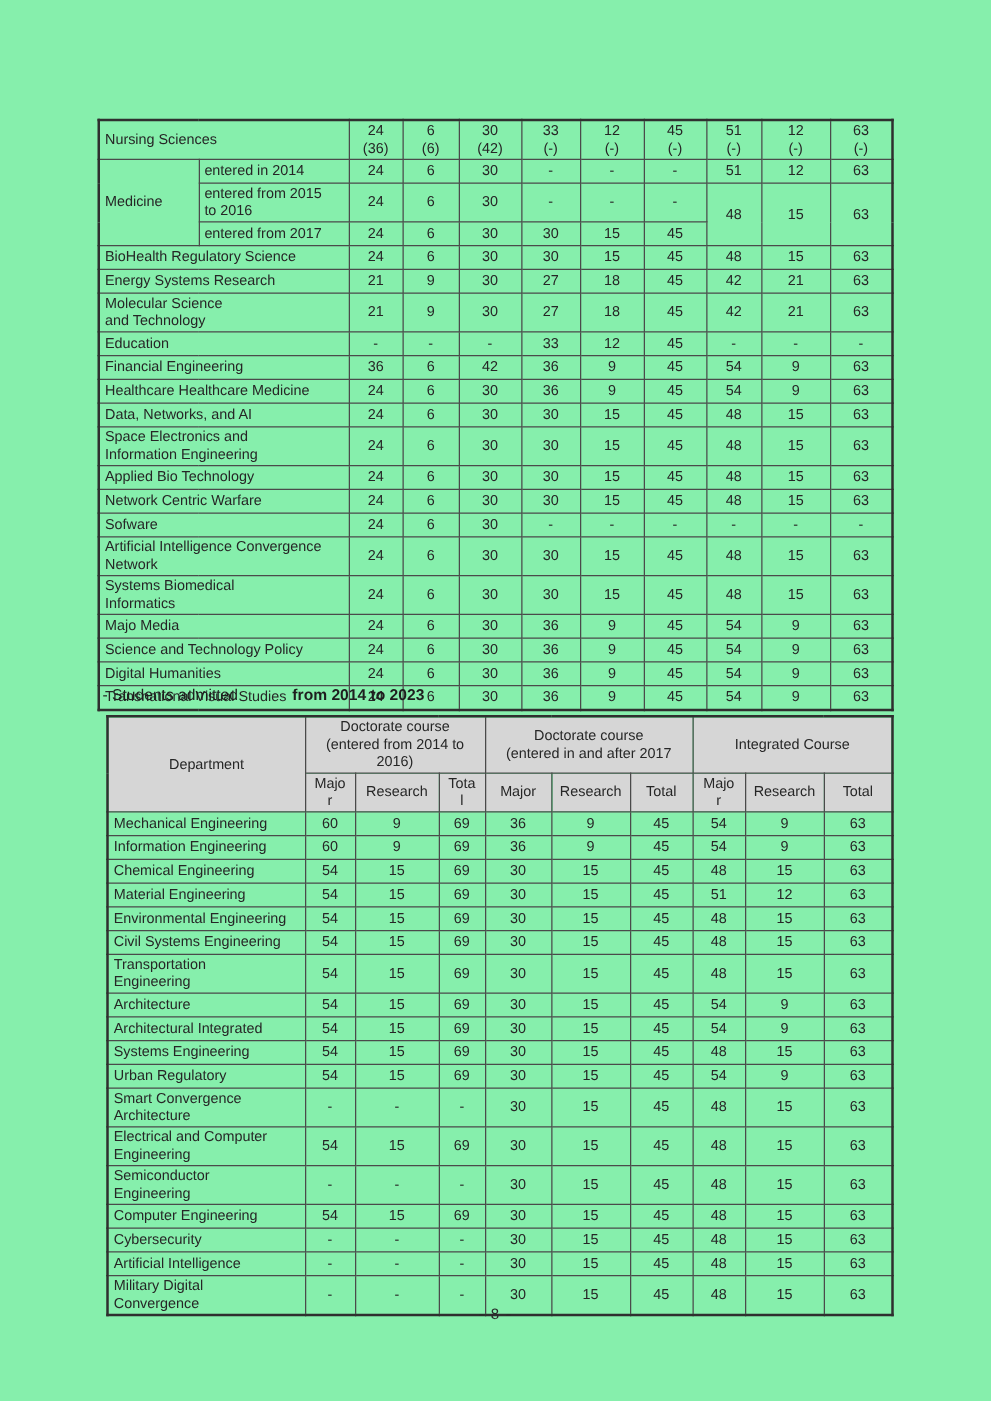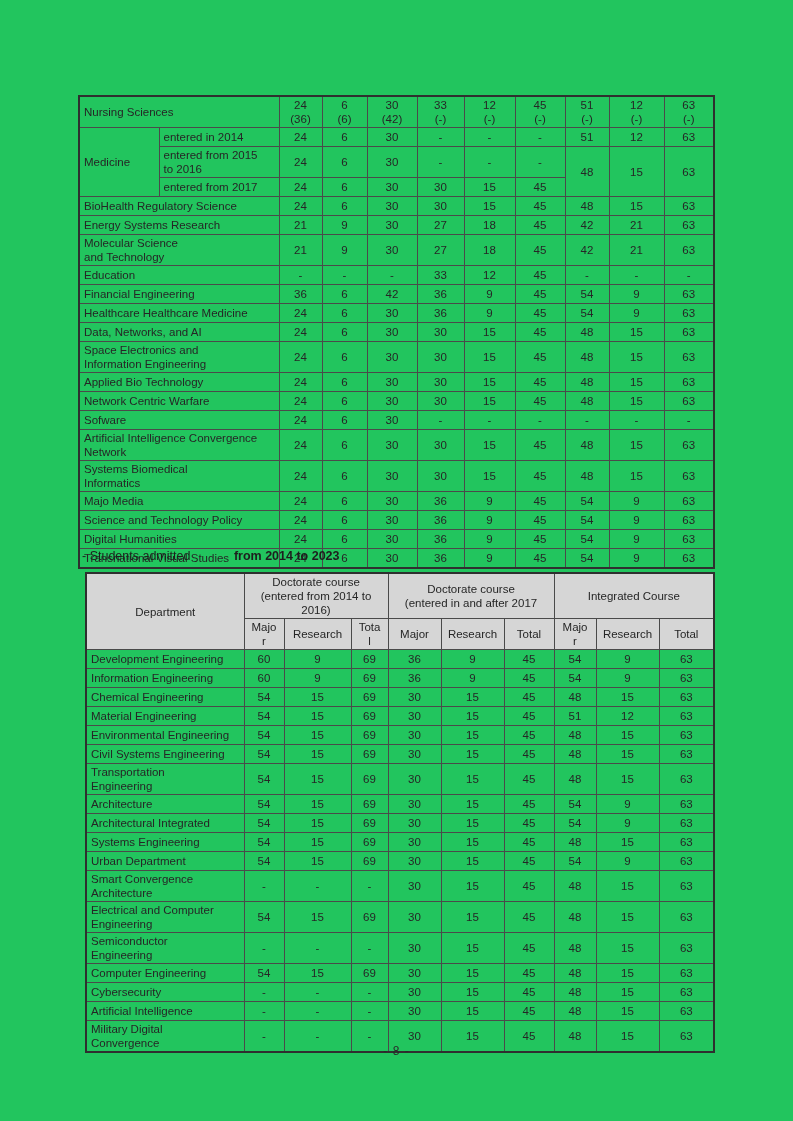"Nursing Sciences" .page { background: #22c55e -> #86efac }
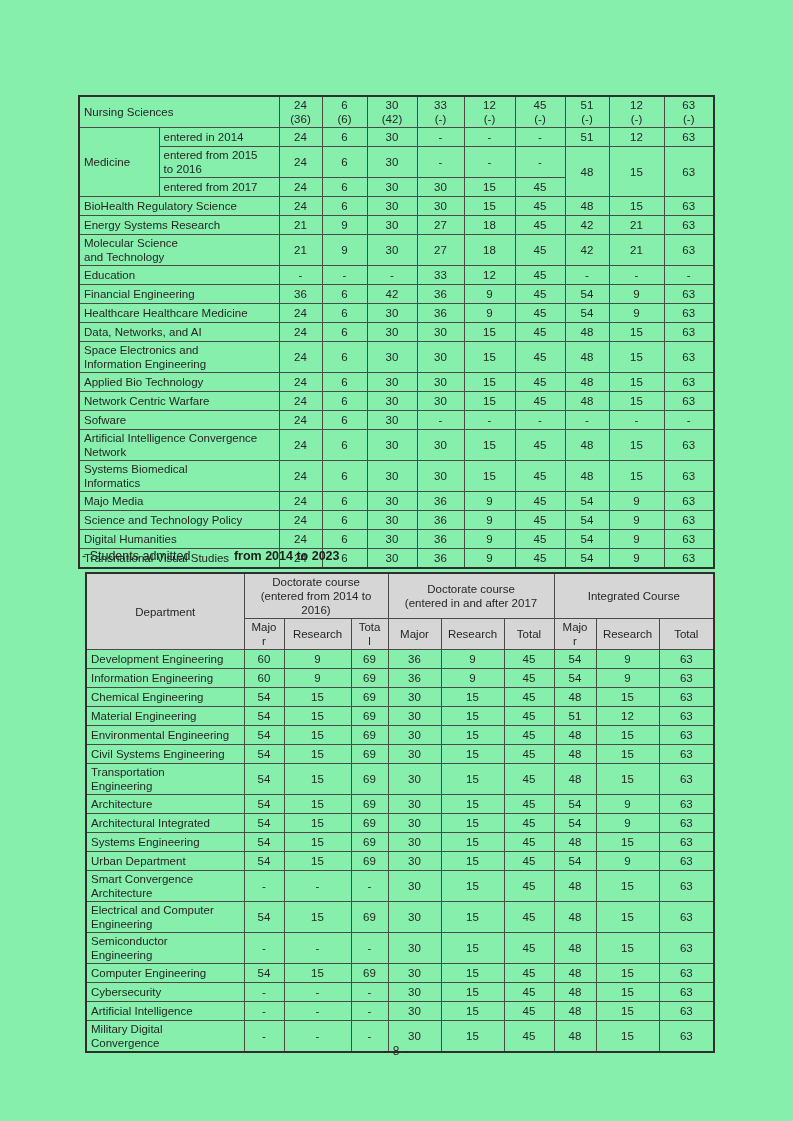"Development Engineering" td.name { text: Development -> Mechanical }
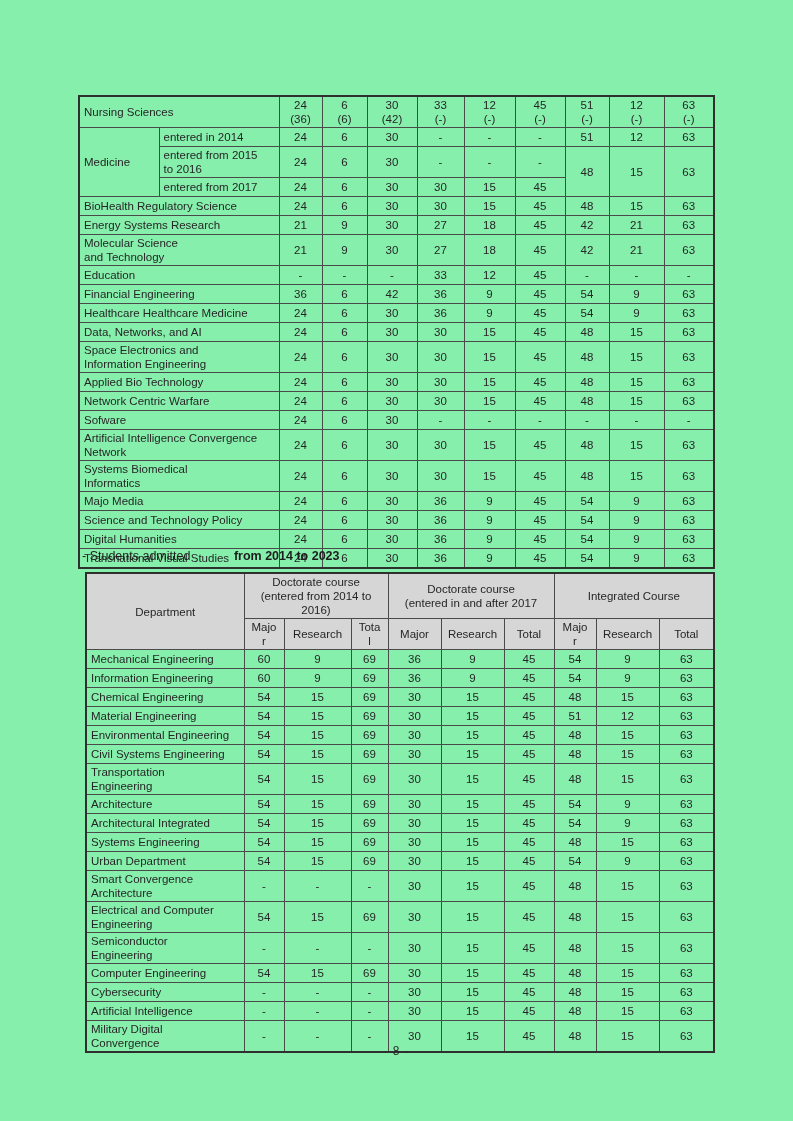"Urban Department" td.name { text: Department -> Regulatory }
